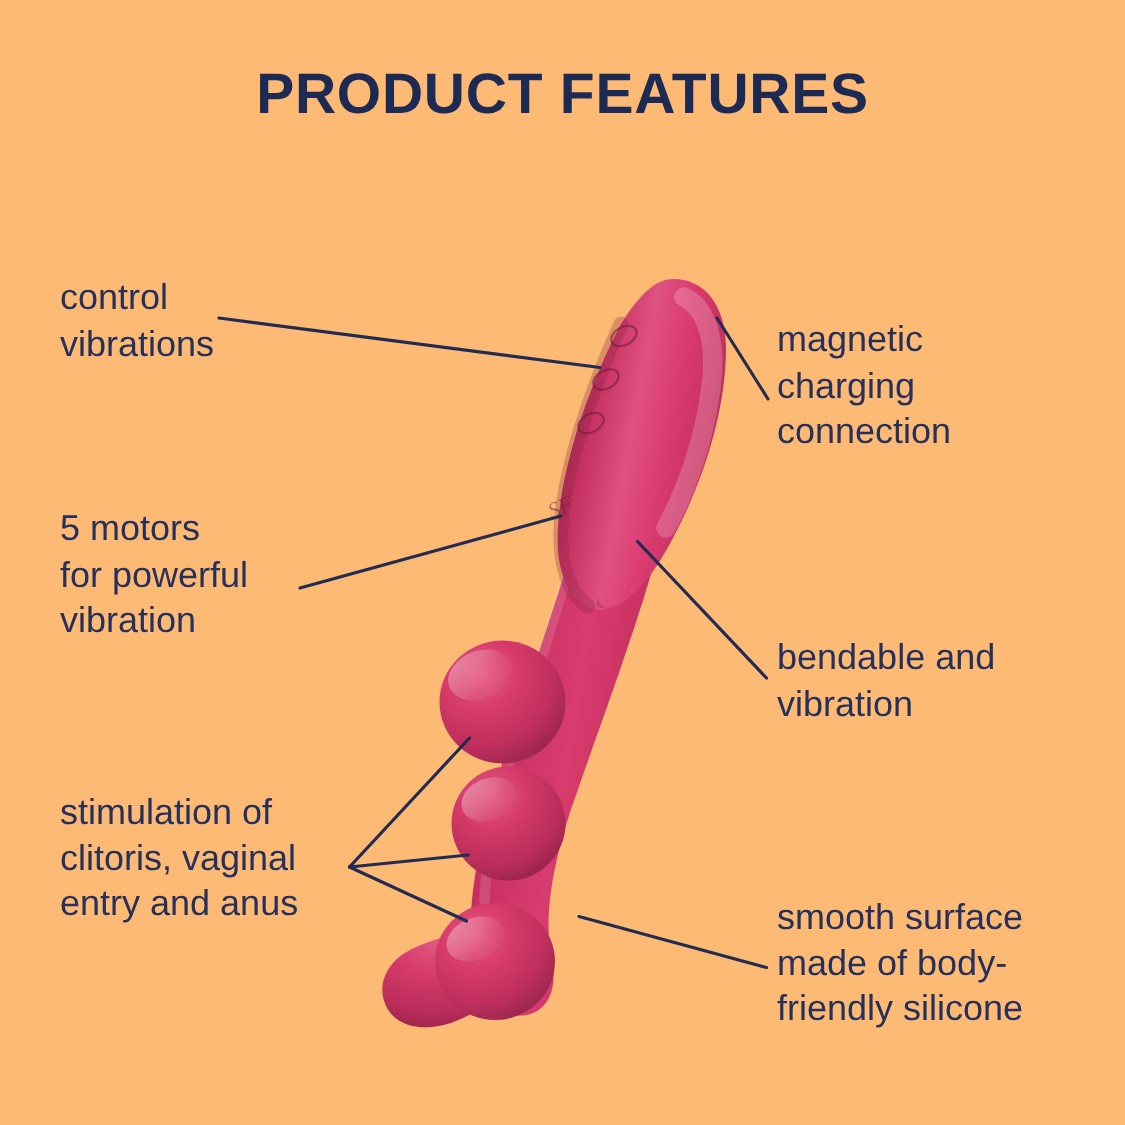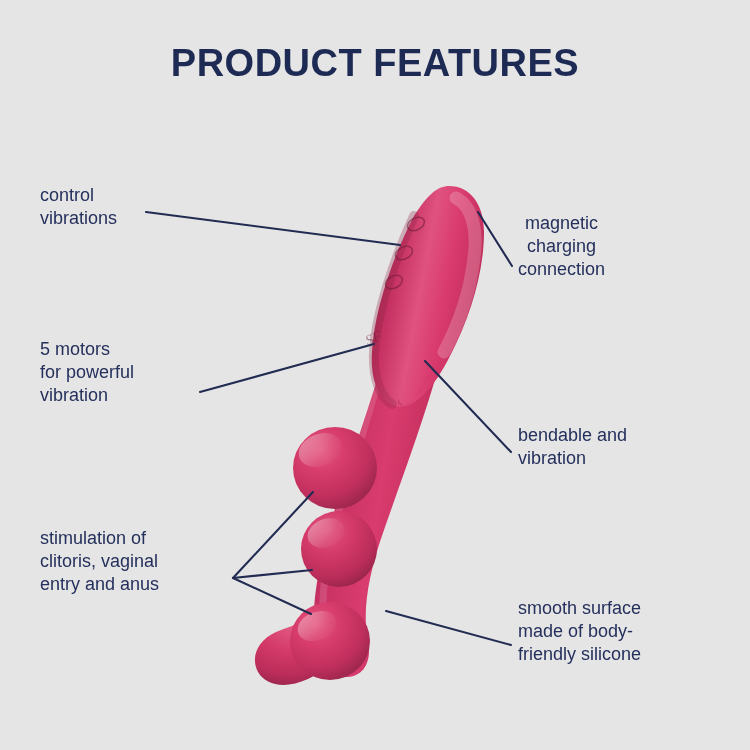"PRODUCT FEATURES" #page { background: #e5e5e5 -> #fdba74 }
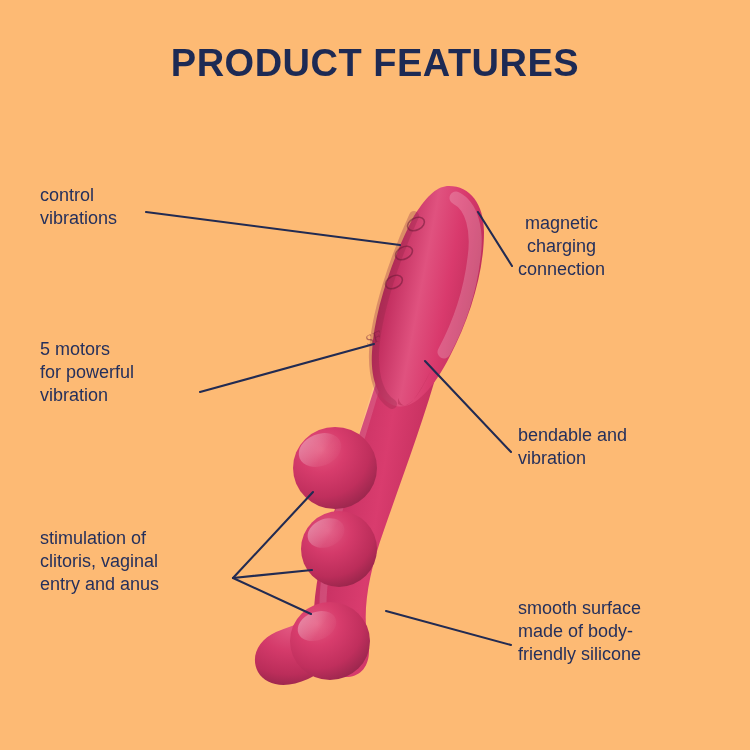"control" .callout { font-size: 18px -> 24px }
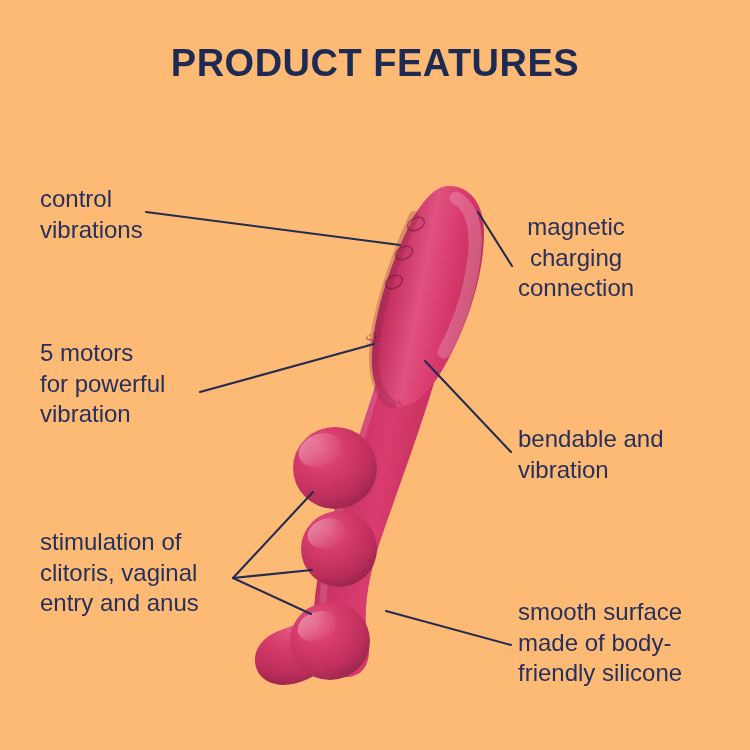"magnetic" #c-magnetic { text-align: center -> none }
